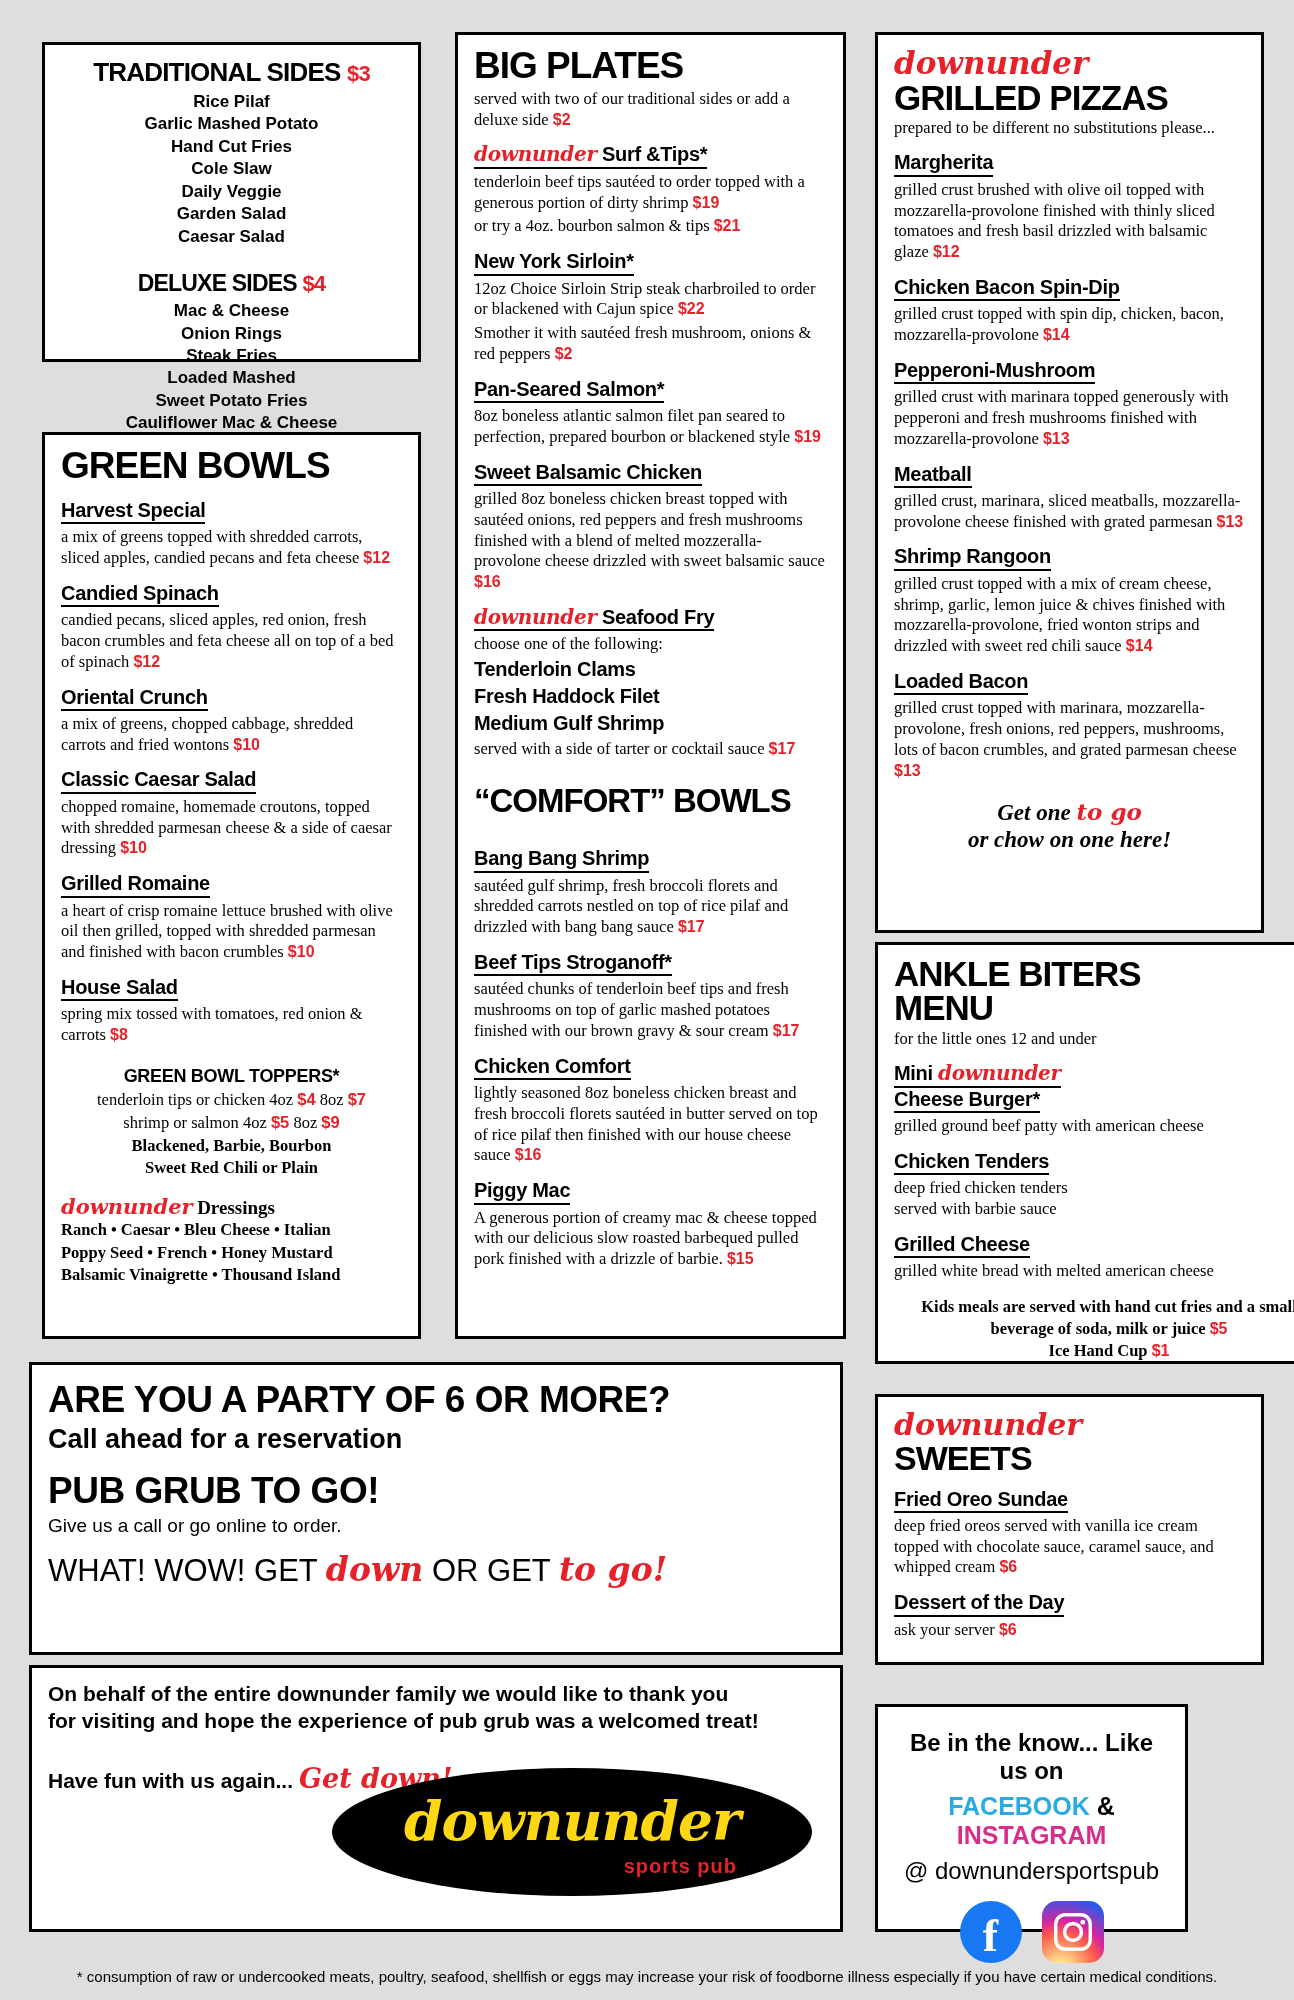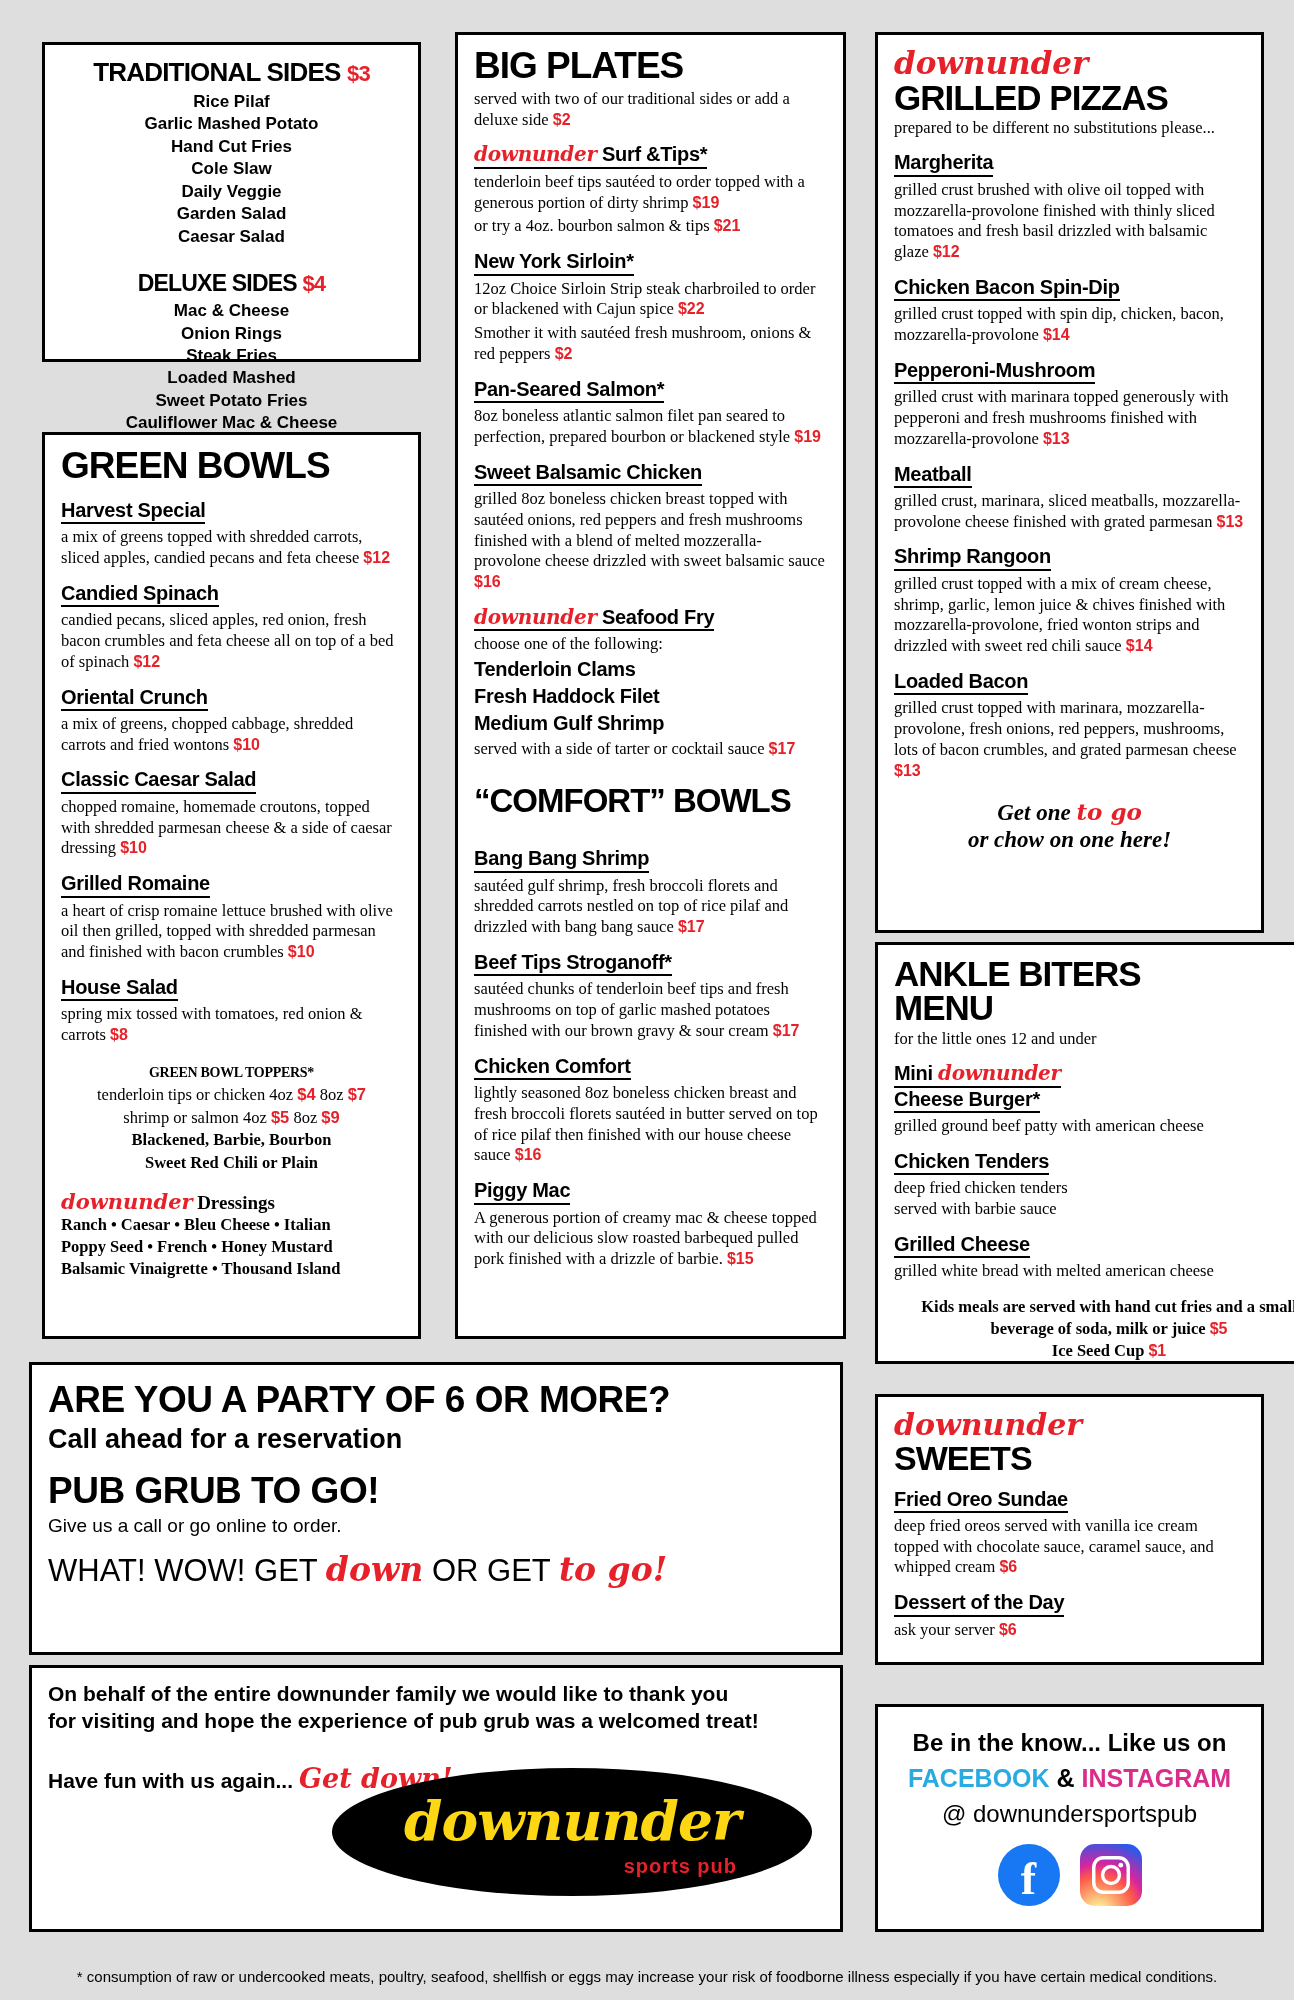"GREEN BOWL TOPPERS*" .toppers-title { font-family: Liberation Serif, serif -> Liberation Sans, sans-serif; font-size: 14px -> 18px }
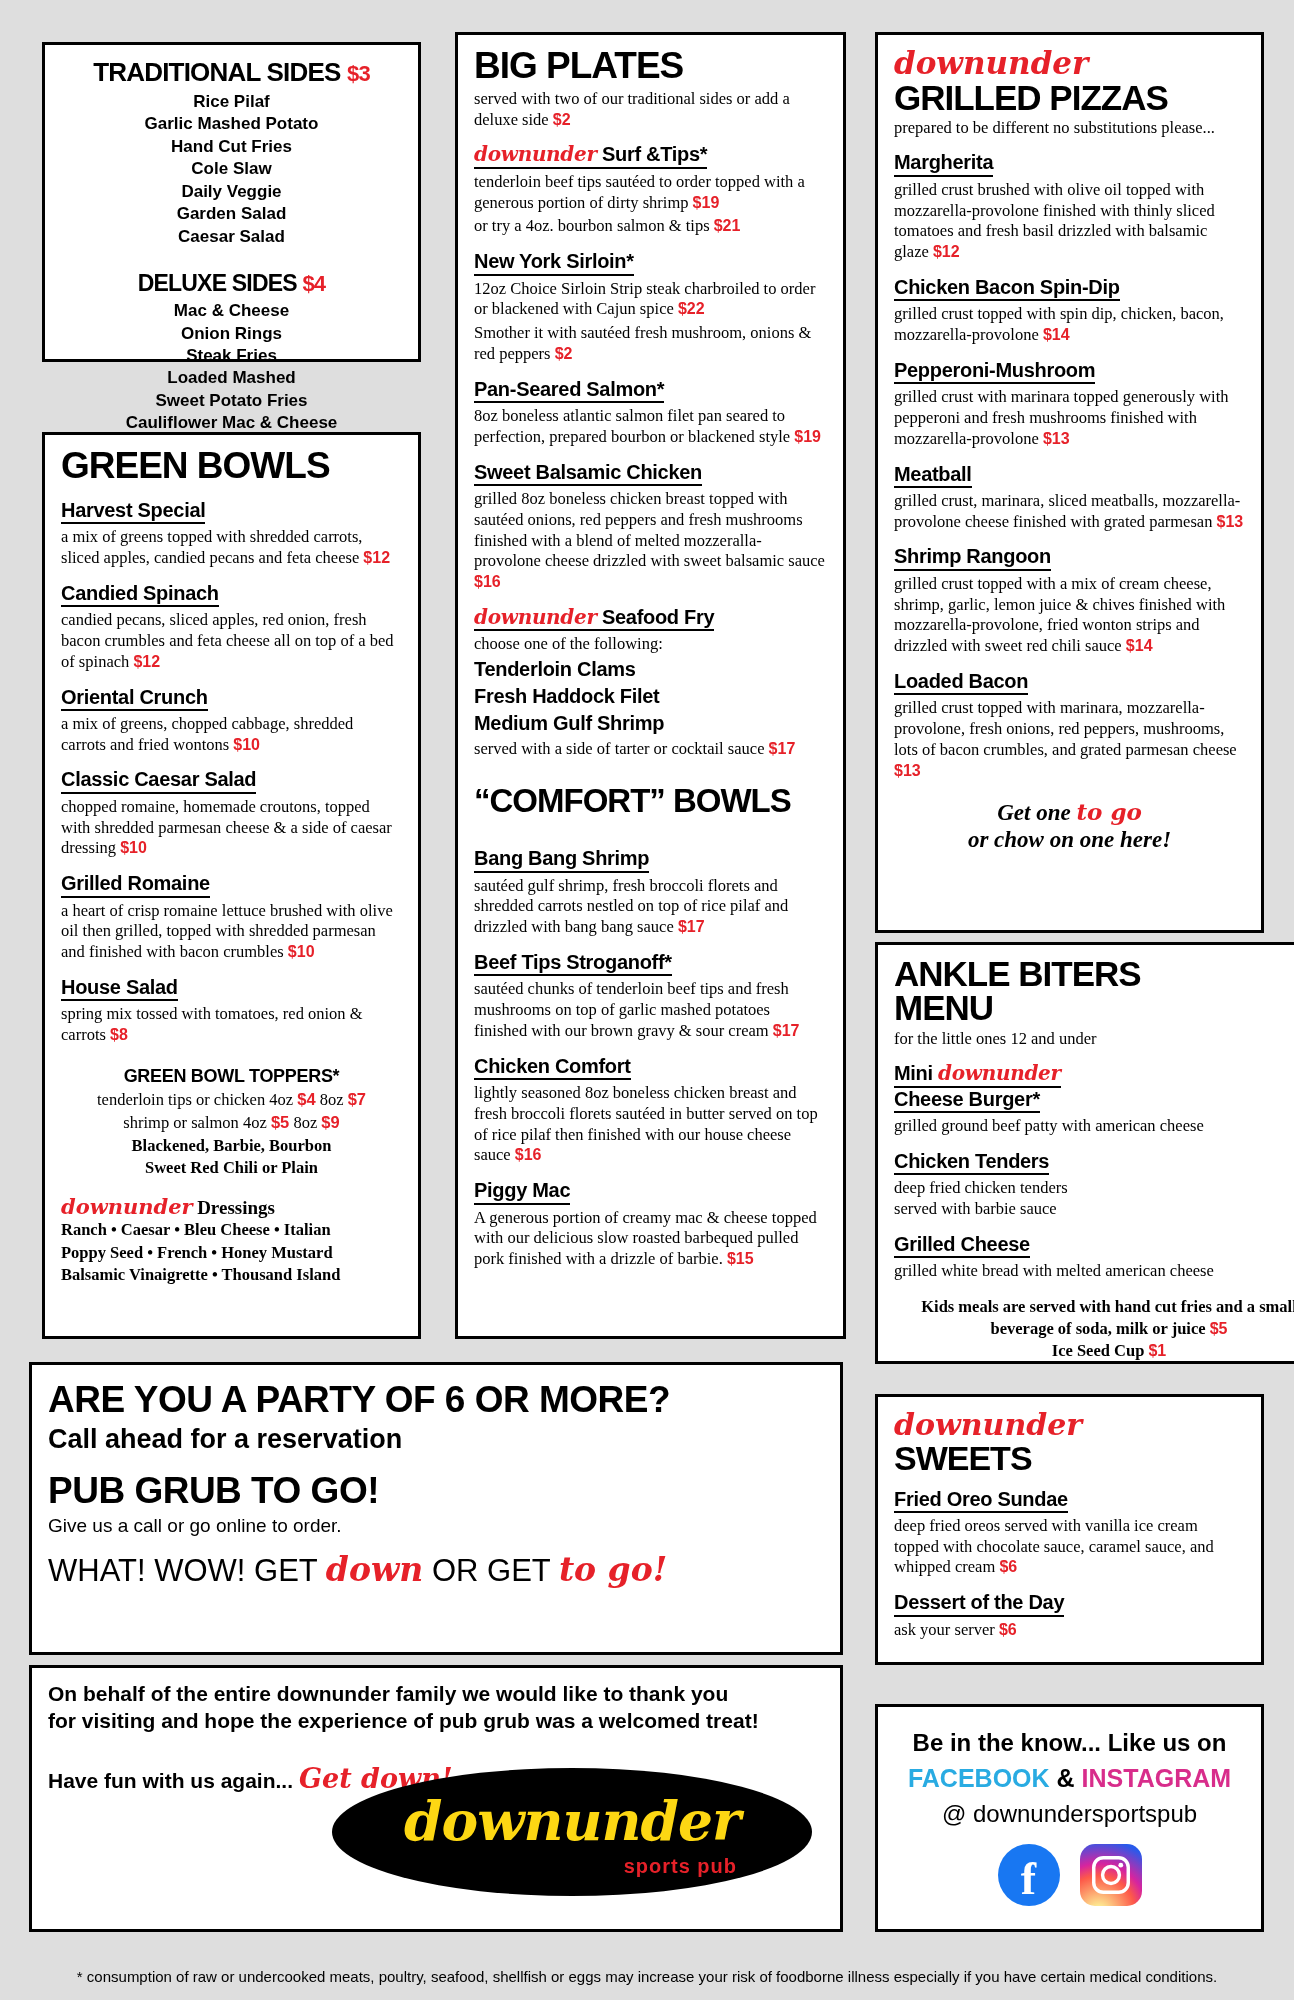"Ice Seed Cup" span { text: Seed -> Hand }
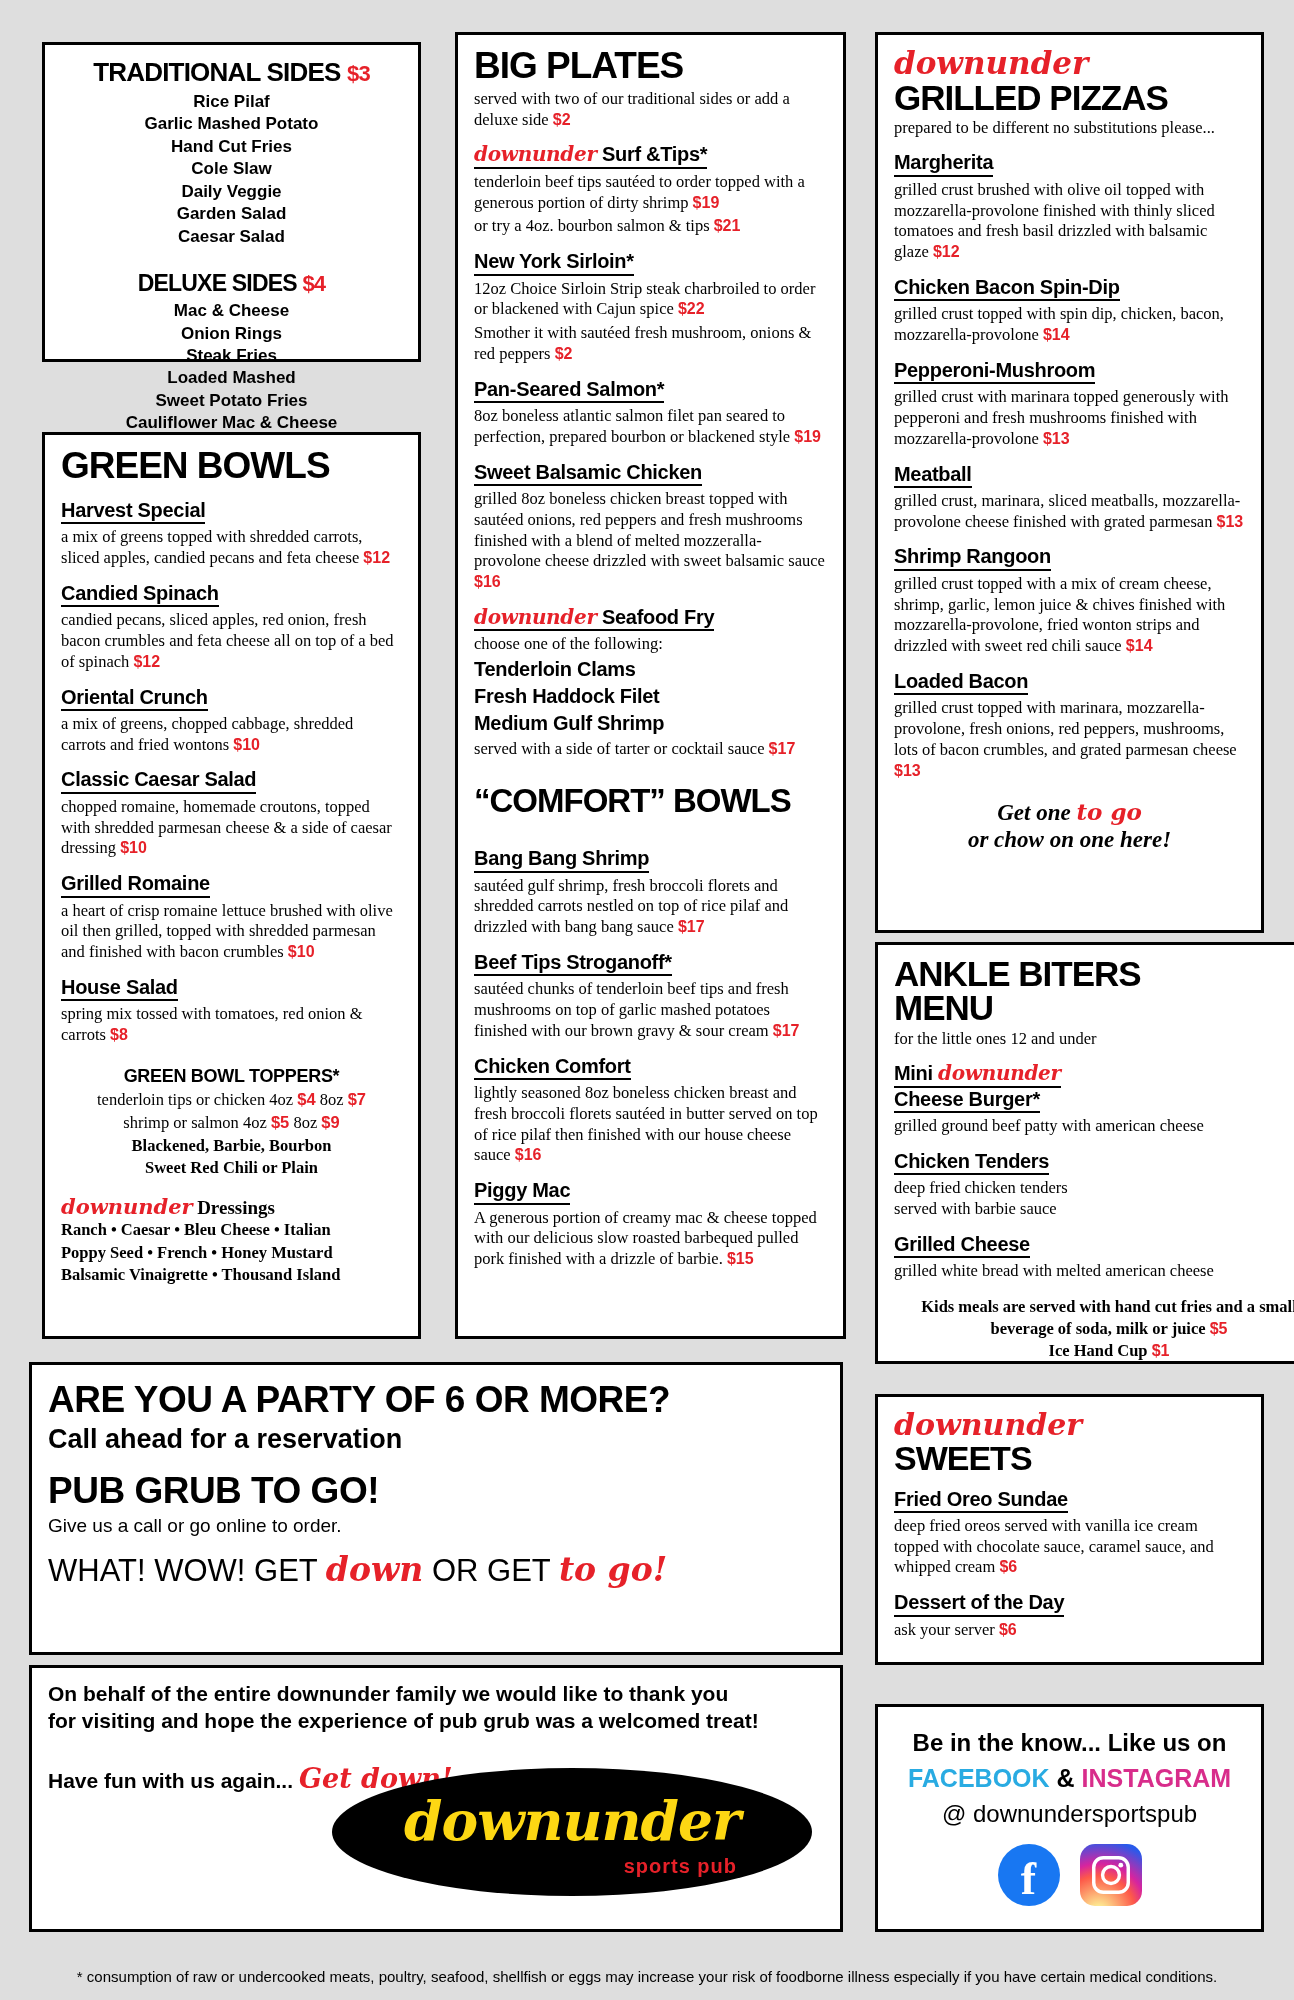"Be in the know... Like" #box-social { width: 389px -> 313px }
